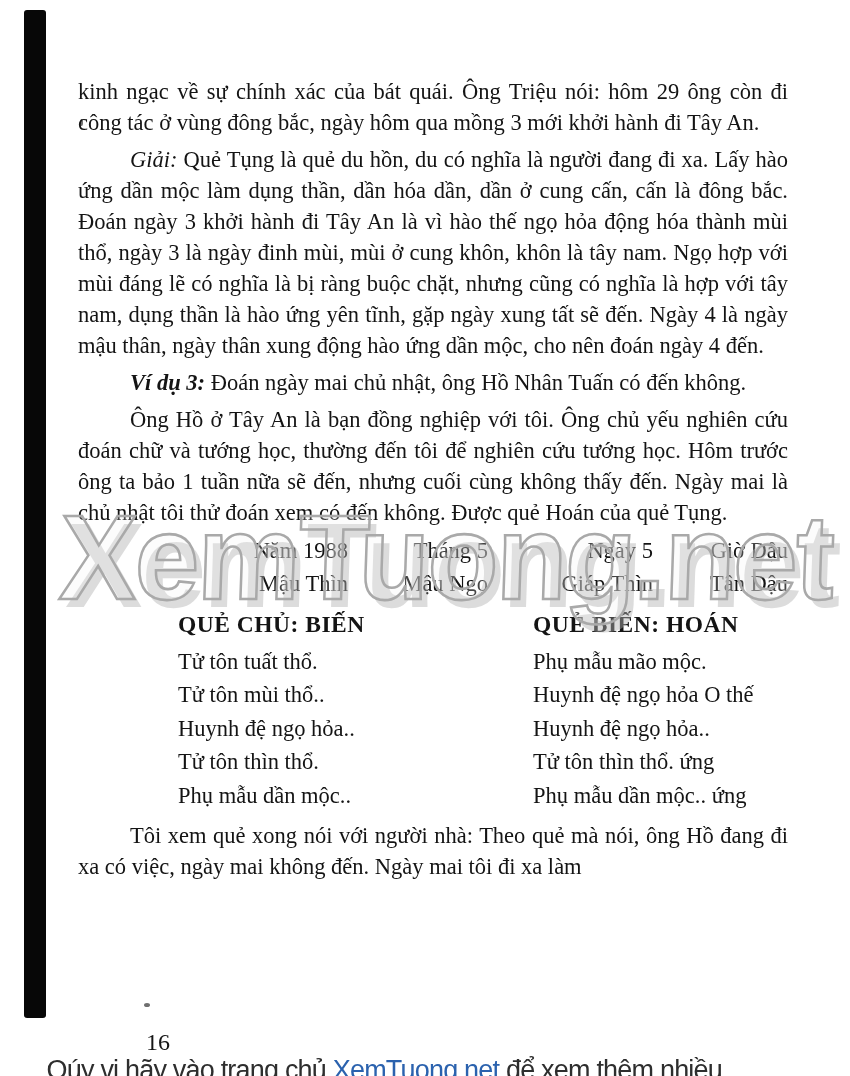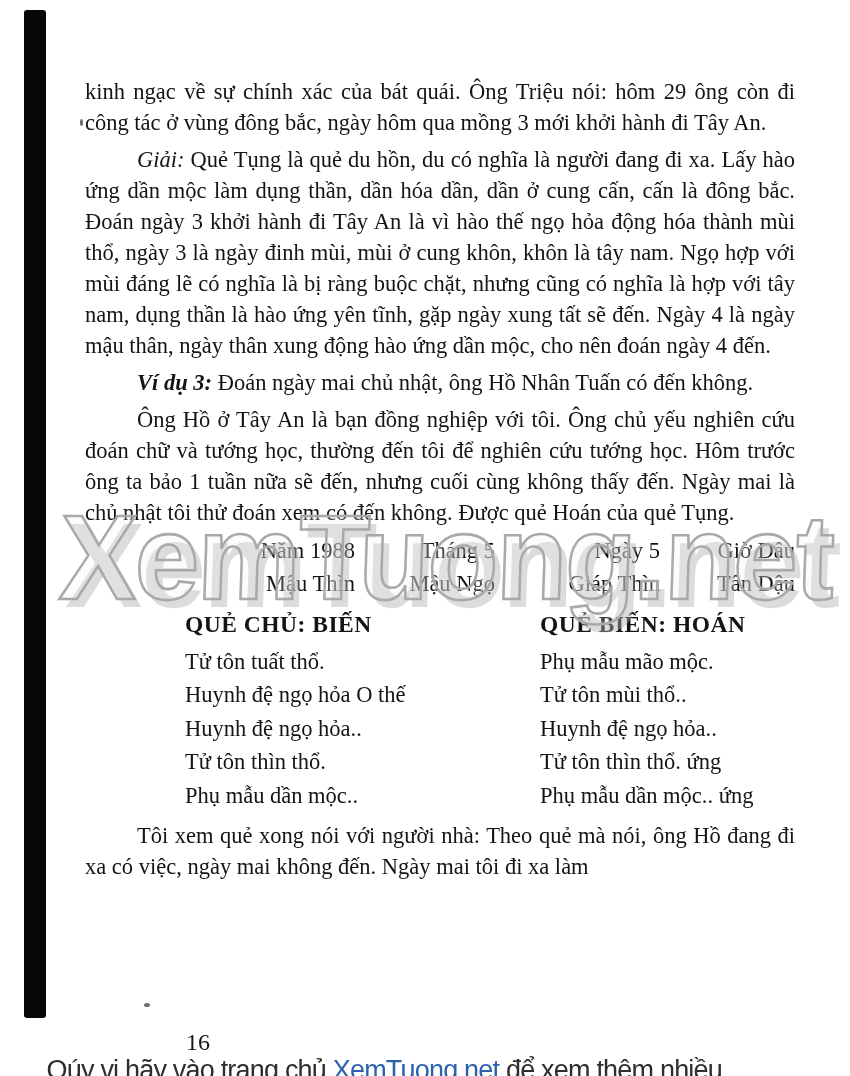"kinh ngạc về sự chính" .content { left: 85px -> 78px }
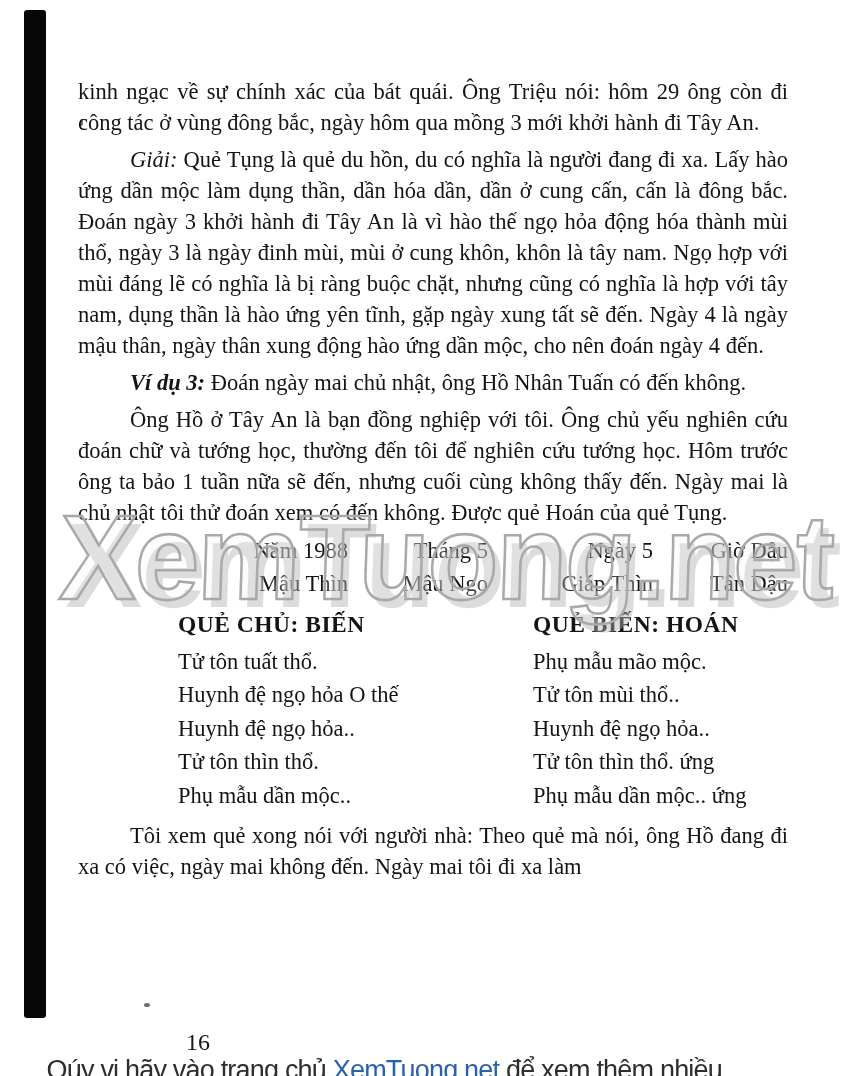"Huynh đệ ngọ hỏa O" span { order: before "Tử tôn mùi thổ.." -> after "Tử tôn mùi thổ.." }
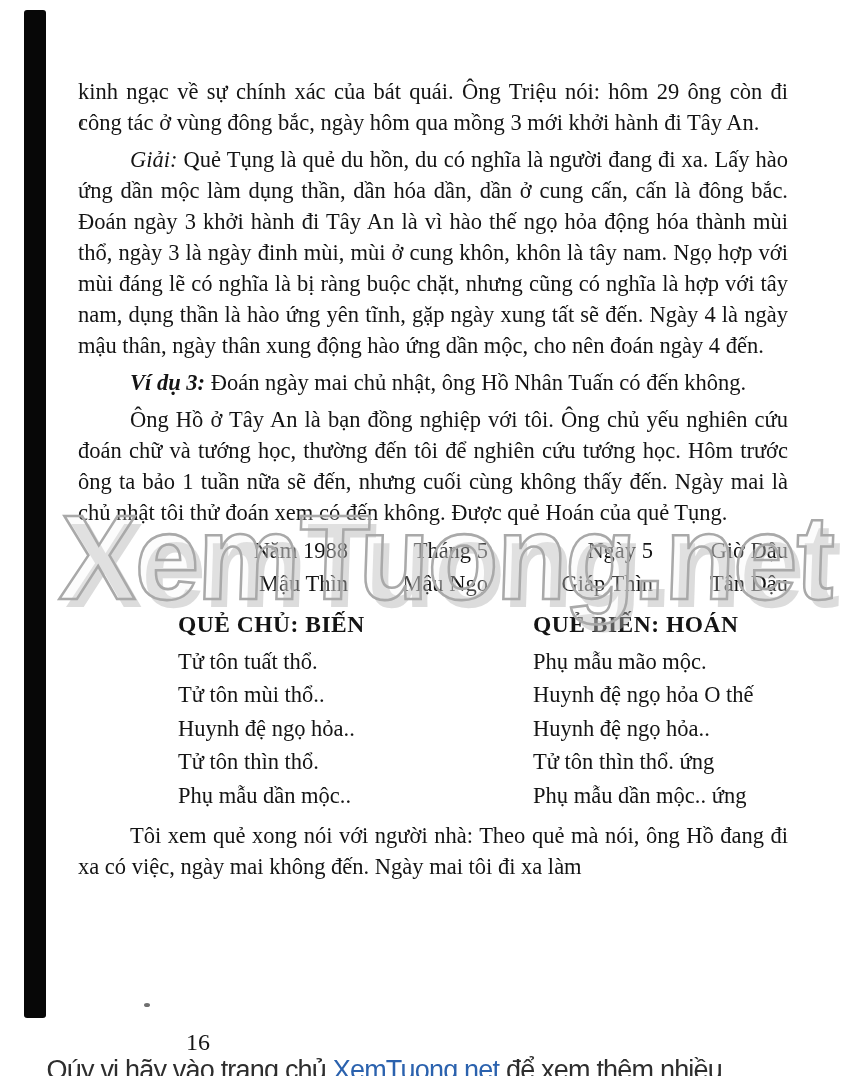"16" .page-number { margin-left: 40px -> none }
